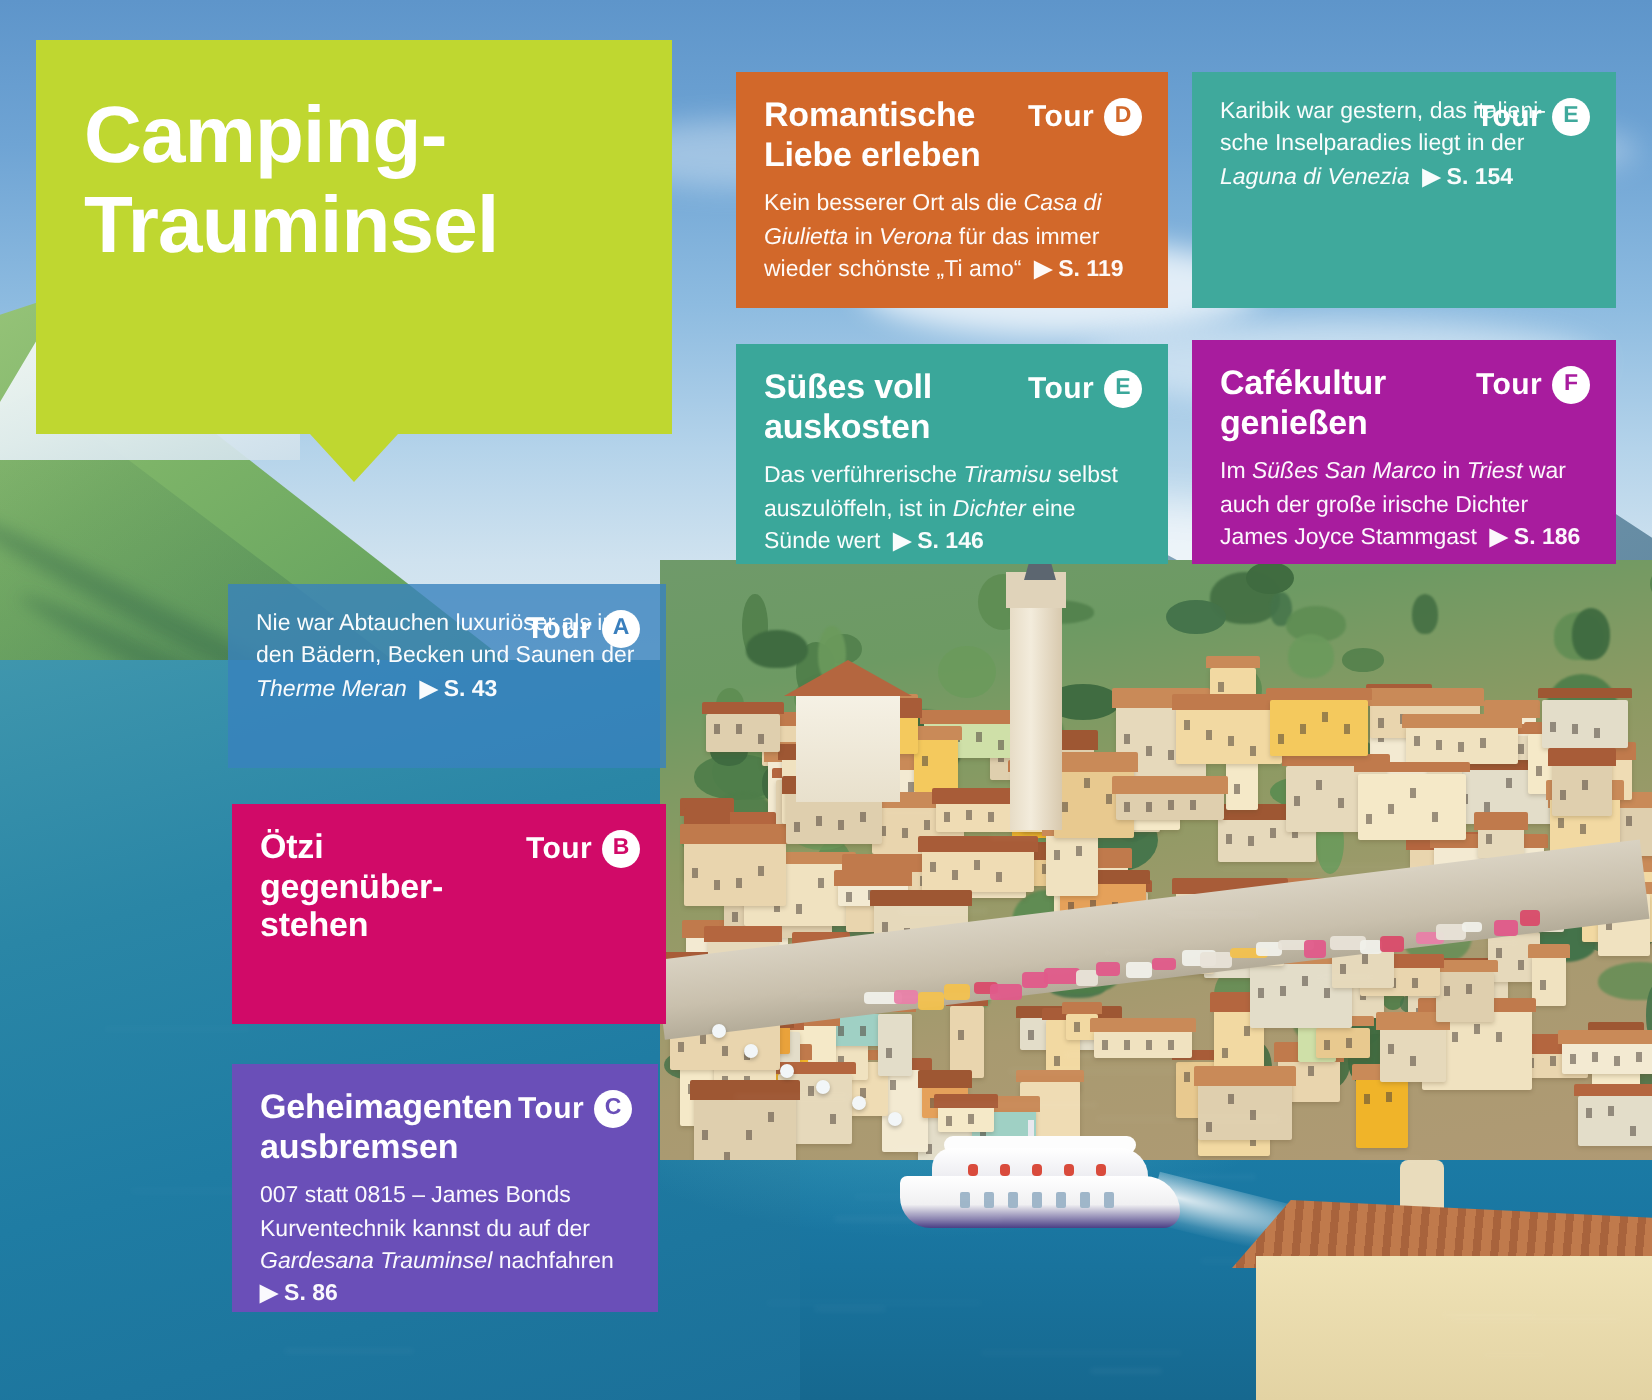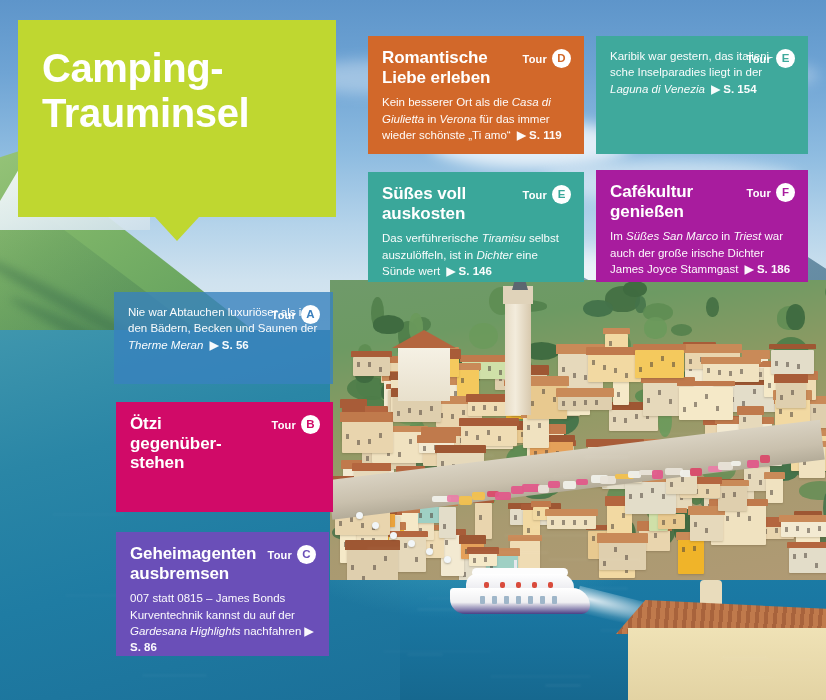"Tour" .tourbadge .tl { font-size: 11px -> 15px }
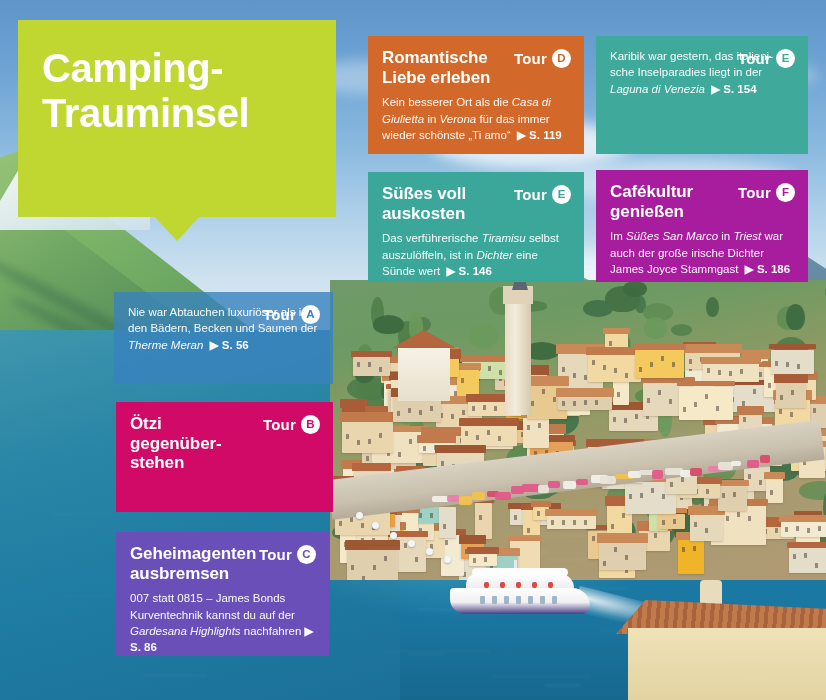"▶ S. 56" b { text: 56 -> 43 }
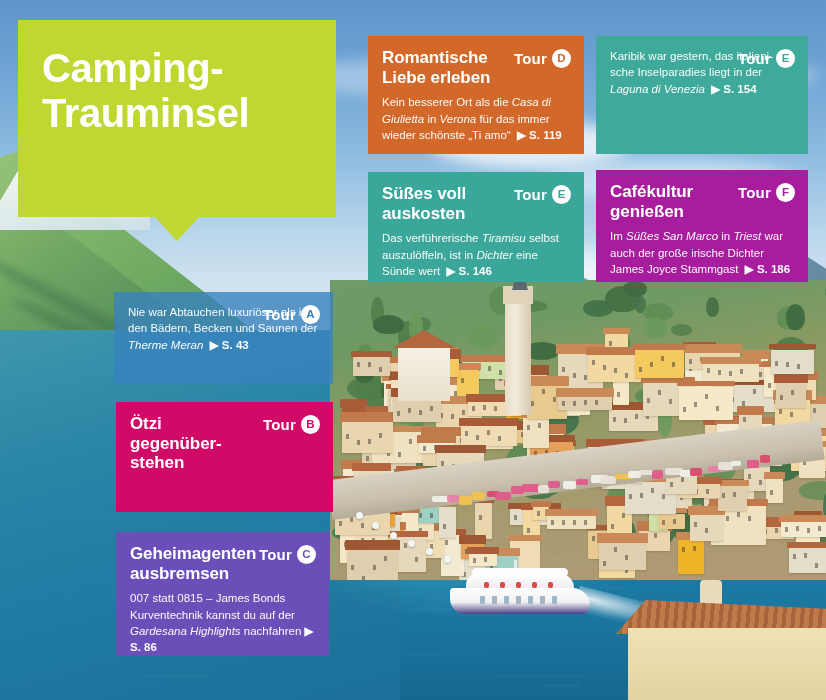"Gardesana Highlights" em { text: Highlights -> Trauminsel }
